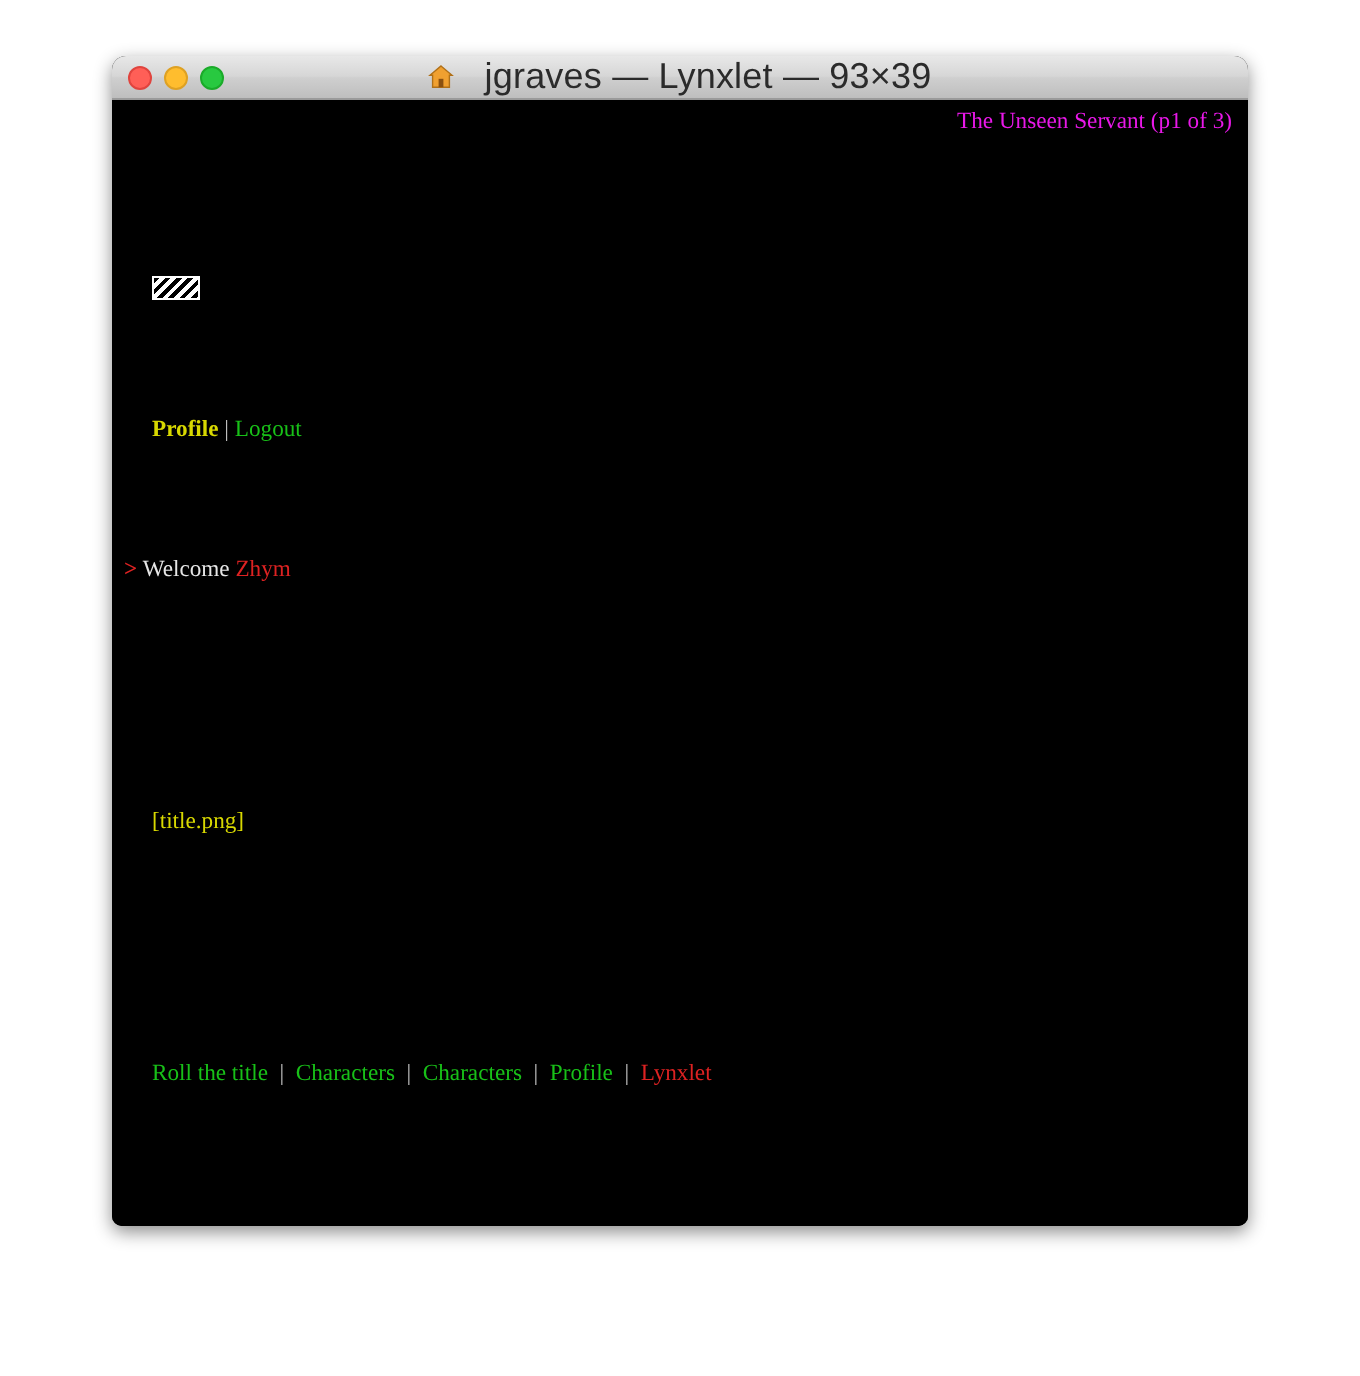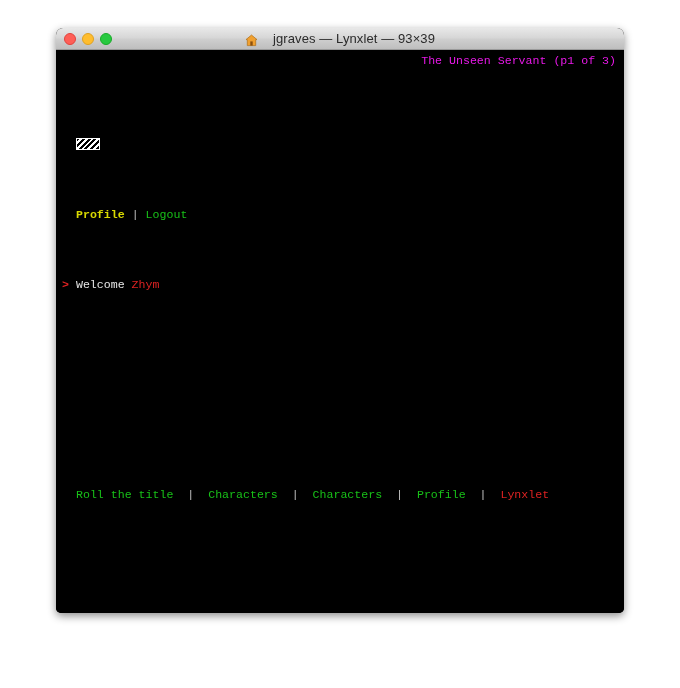"jgraves — Lynxlet — 93×39" #title-text { align-items: flex-end -> flex-start; font-size: 13px -> 18px }
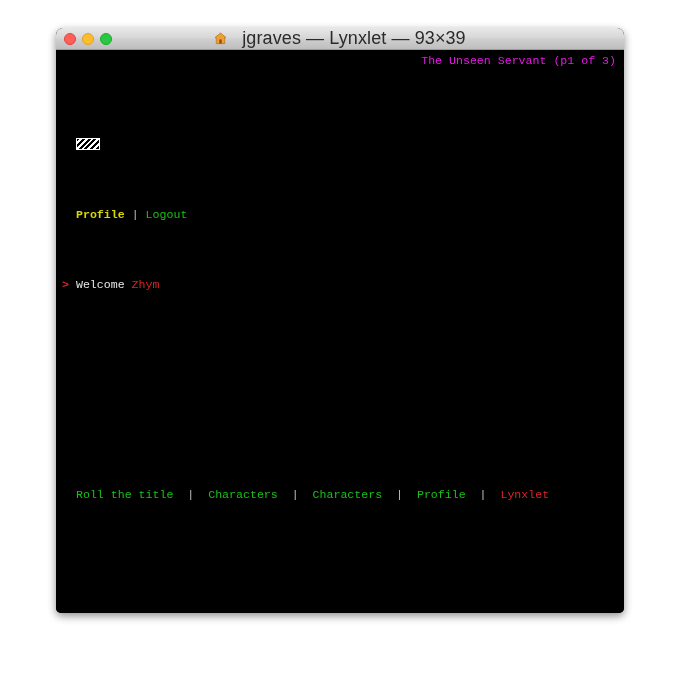"The Unseen Servant (p1 of" #terminal { font-family: Liberation Mono, monospace -> Liberation Serif, serif }
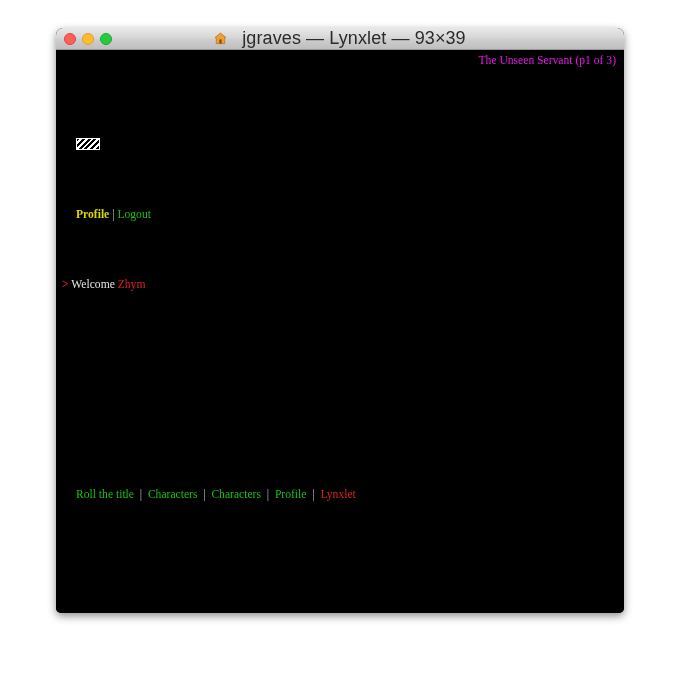"[title.png]" div.row { html: none -> <div><span></span><span>[title.png]</span></div> }
